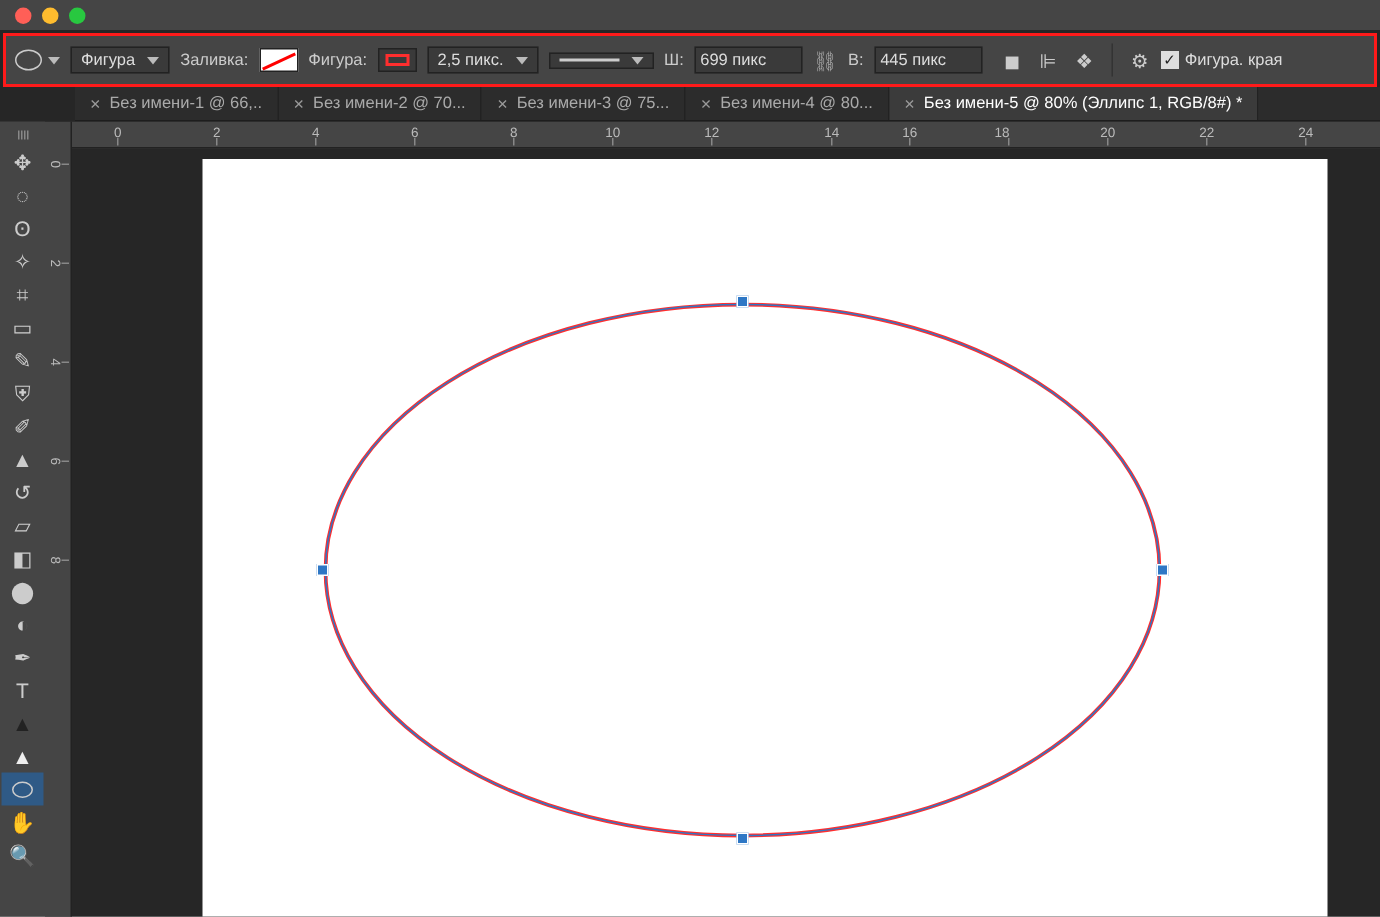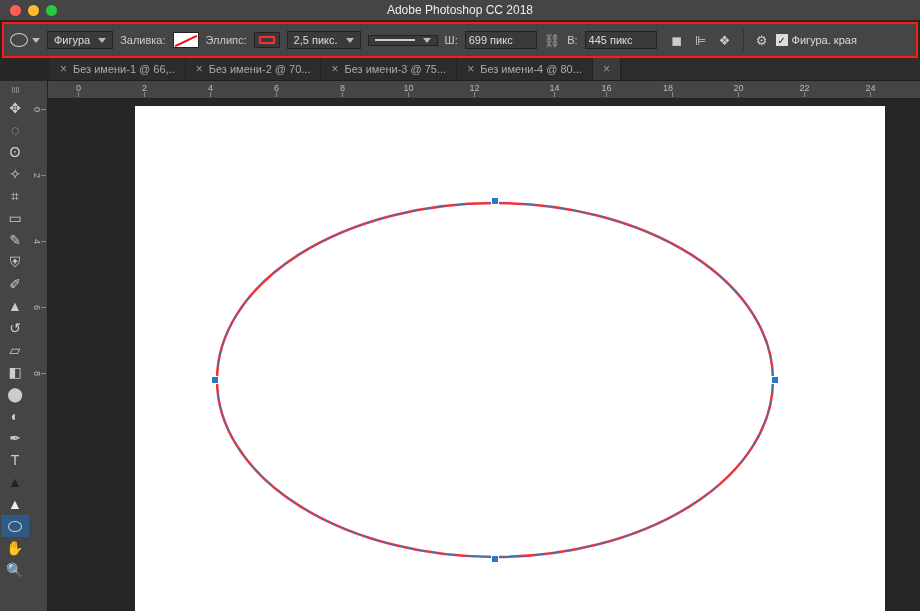"Adobe Photoshop CC 2018" div.title { html: <div>Adobe Photoshop CC 2018</div> -> none }
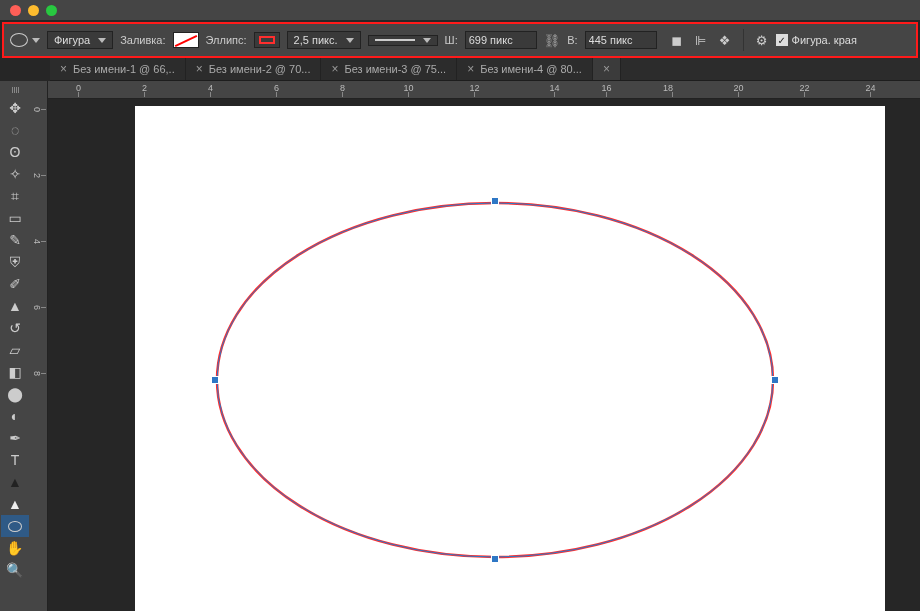"Эллипс:" span.lbl { text: Эллипс -> Фигура }
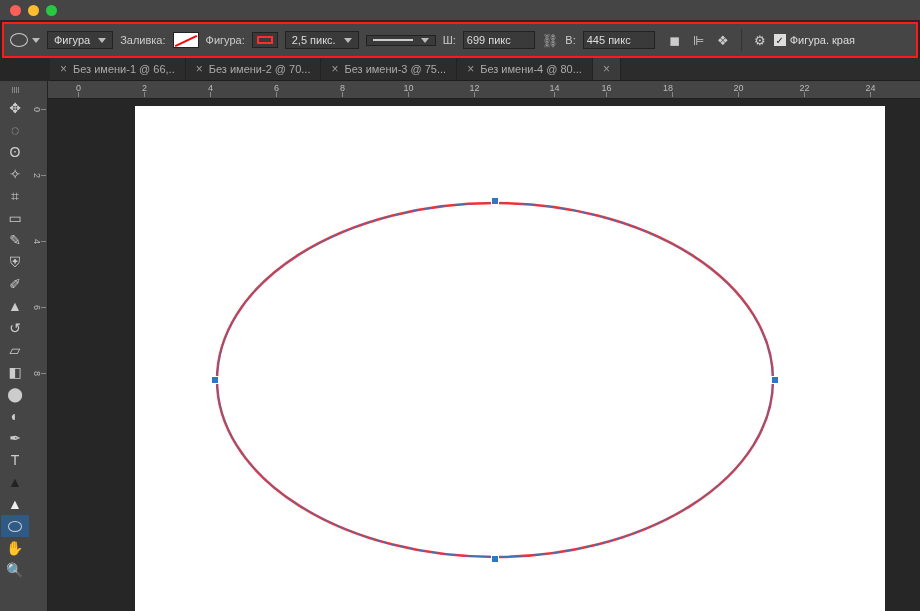"Без имени-5 @ 80% (Эллипс" span { html: none -> <span>Без имени-5 @ 80% (Эллипс 1, RGB/8#) *</span> }
